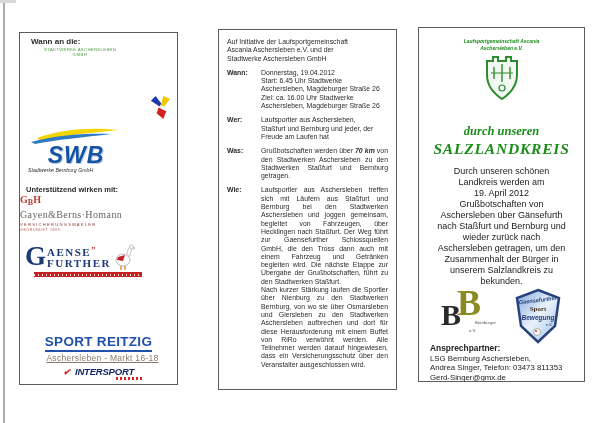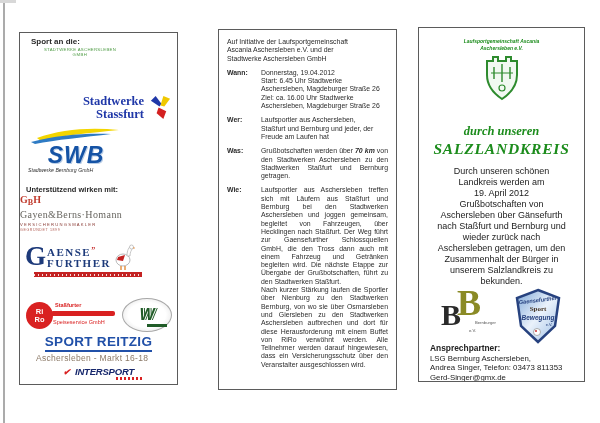"Sport an die:" div.abs { text: Sport -> Wann }
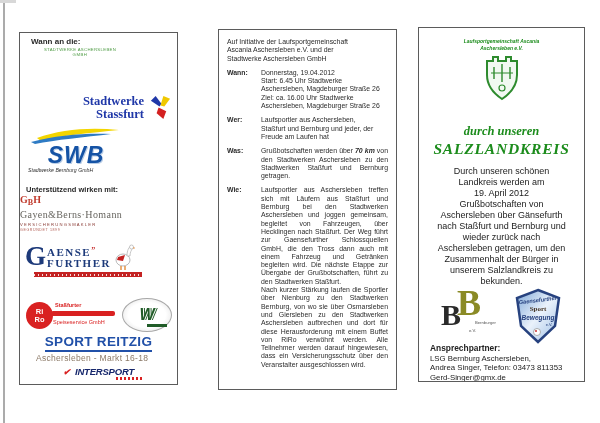"Stadtwerke" div.st-name { html: <div>Stadtwerke Stassfurt</div> -> none }
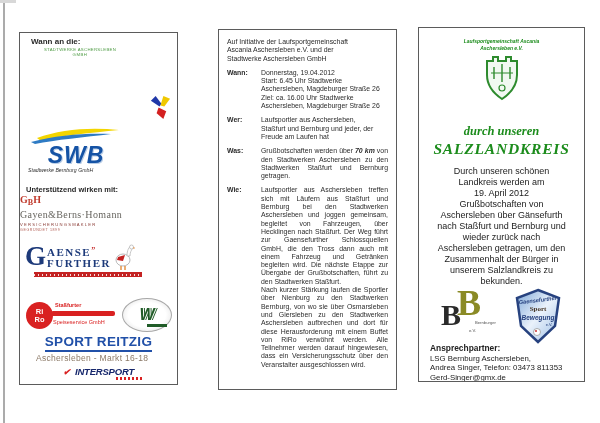"Ri" div.abs { html: <div> <div>Ri Ro</div> <div>Staßfurter</div> <div></div> <div>Speiseservice GmbH</div> <div> <span>W</span> <span></span> </div> </div> -> none }
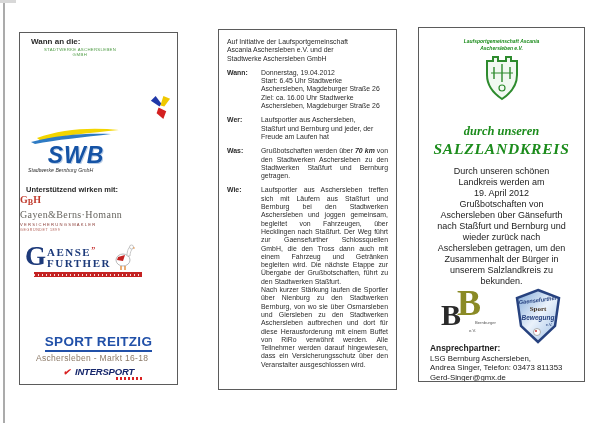"Aschersleben - Markt 16-18" .address { left: 16px -> 4px; text-align: left -> center; text-decoration: none -> underline }
